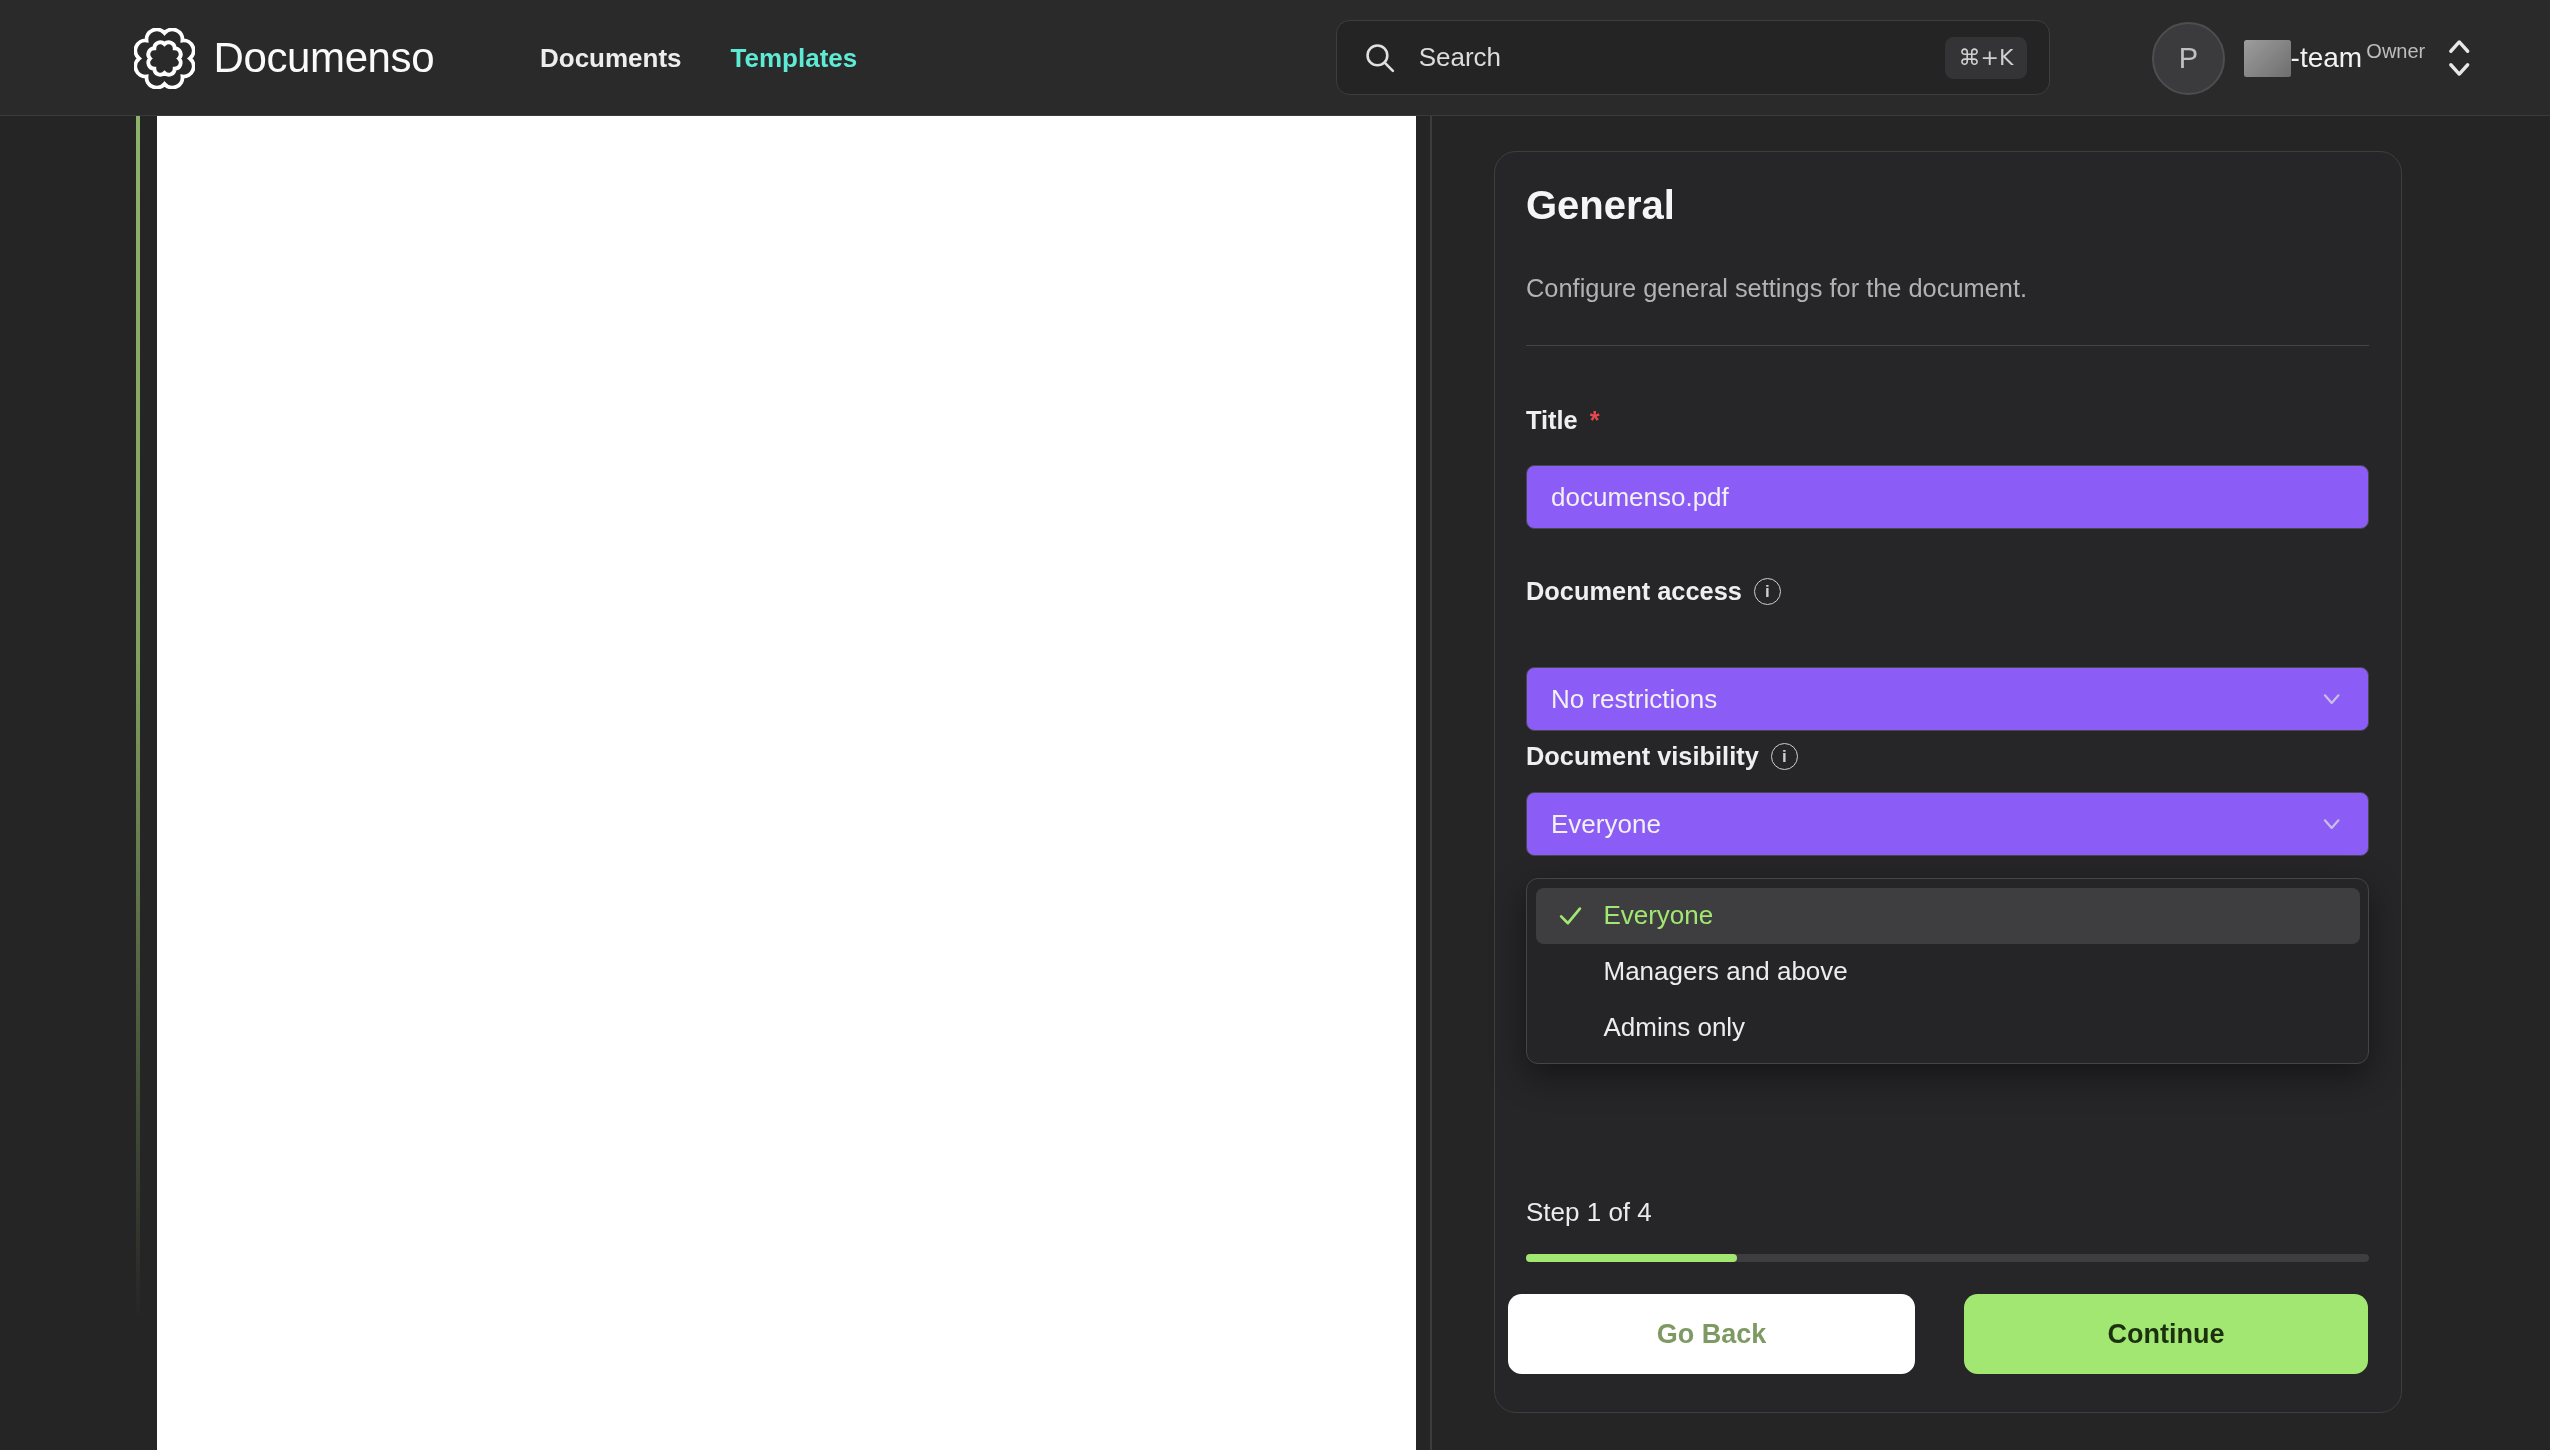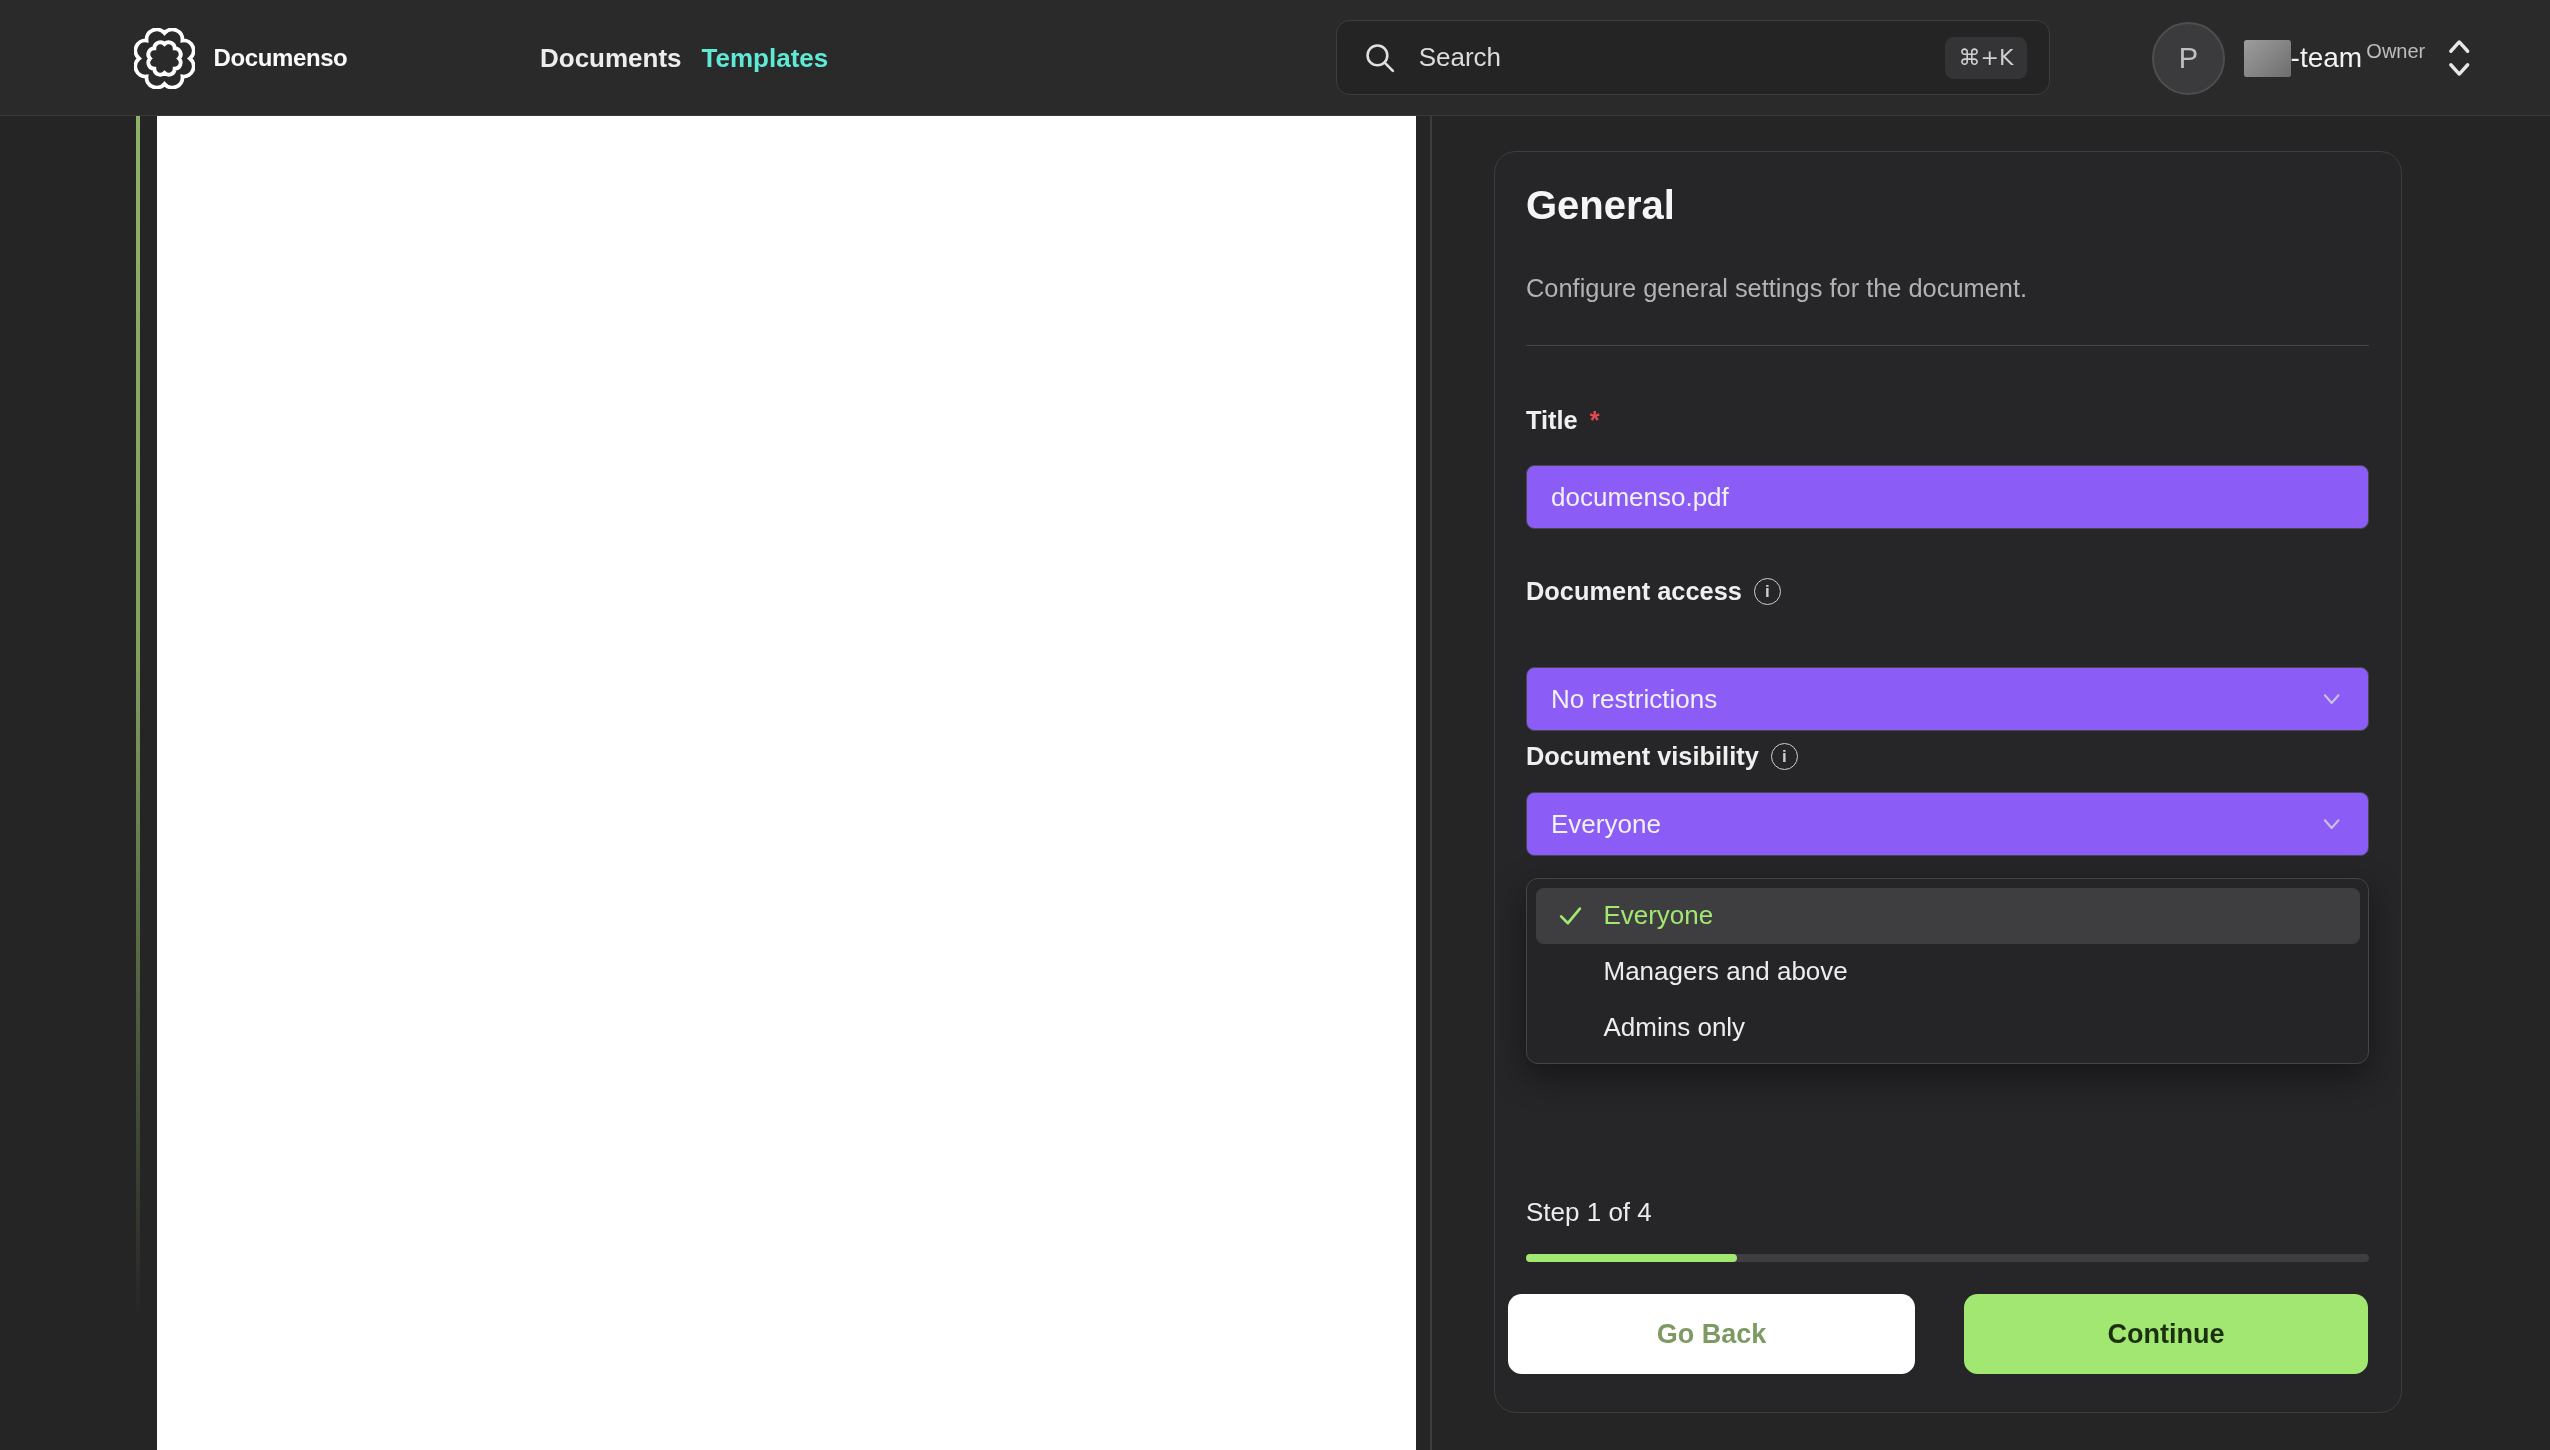"Documenso" .brand-text { font-size: 24px -> 42px; font-weight: 700 -> 400 }
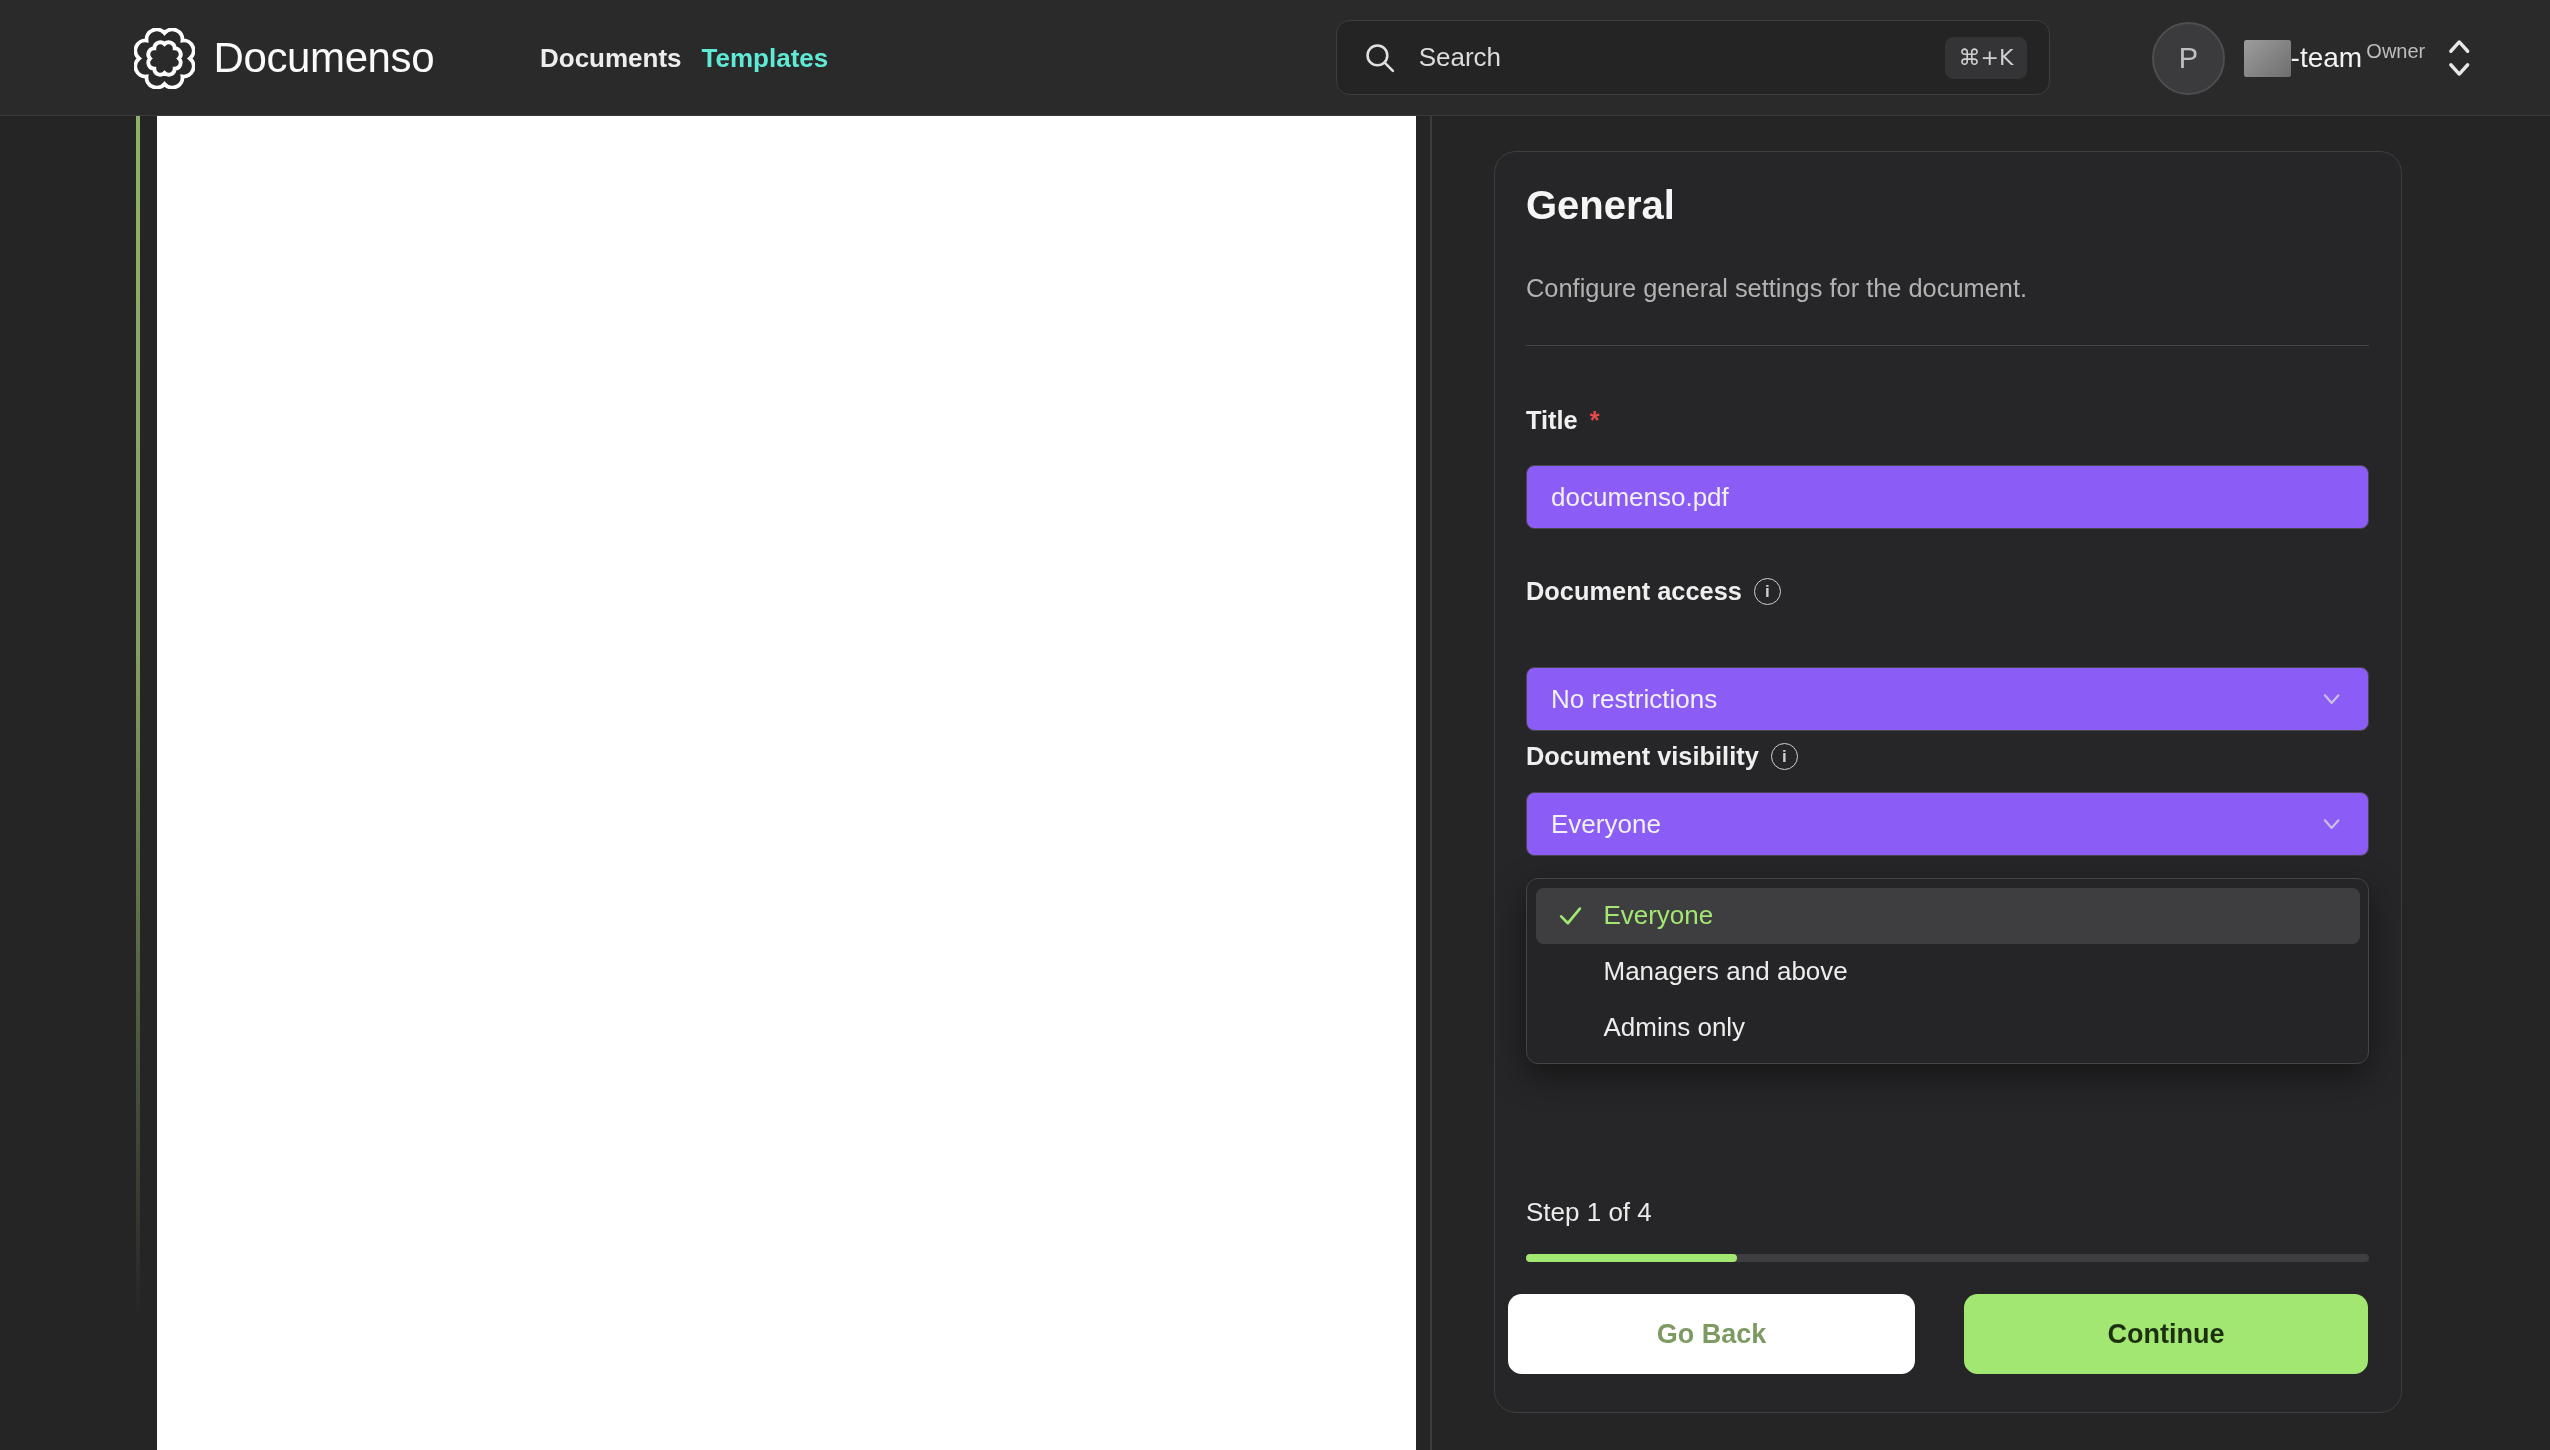"Documents" .mainnav { gap: 20px -> 49px }
